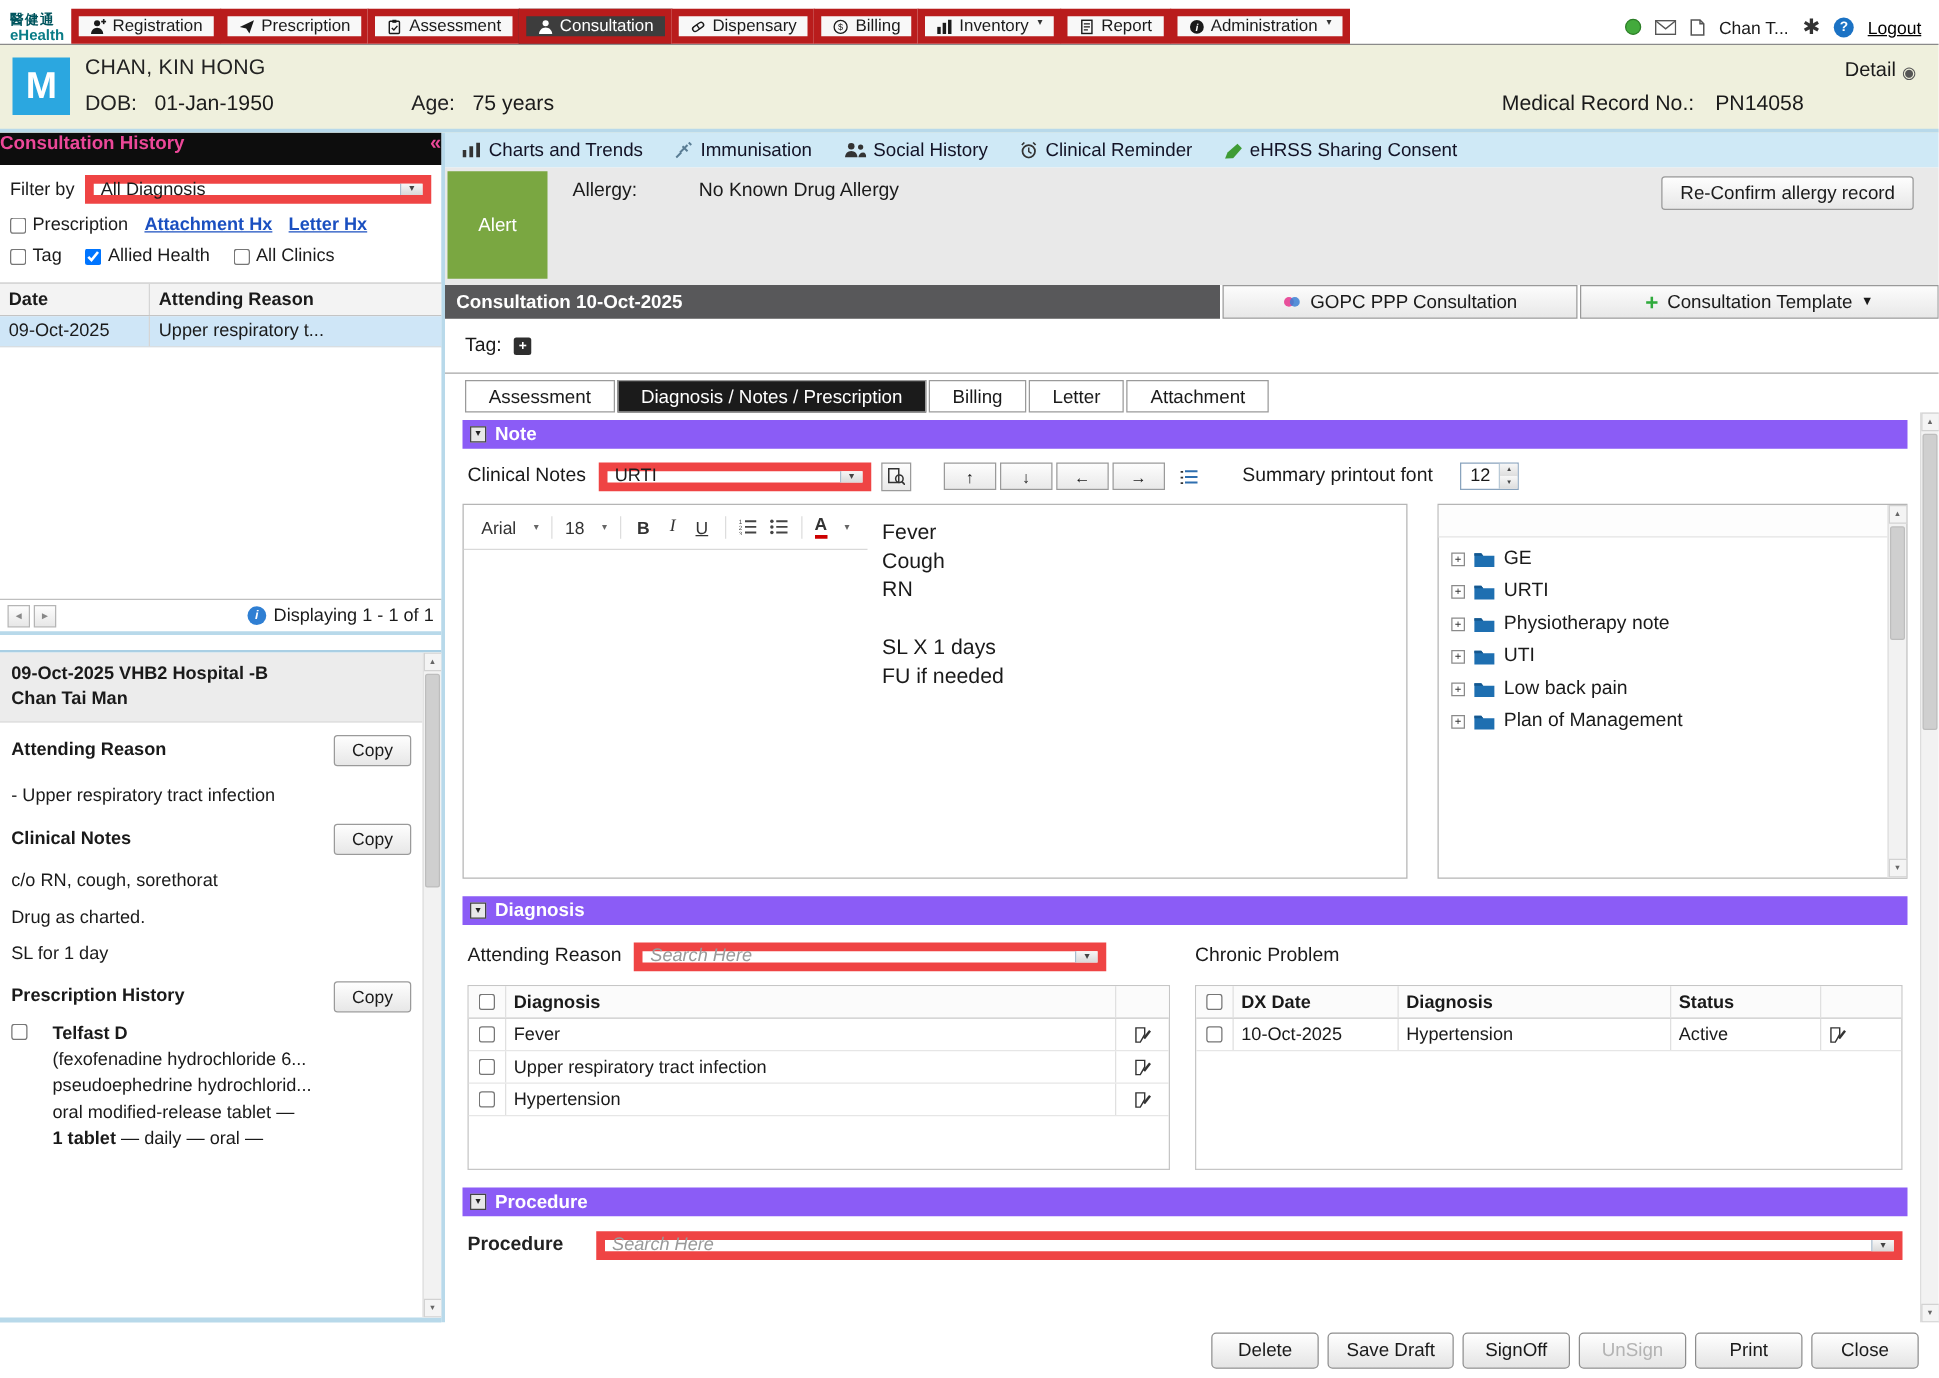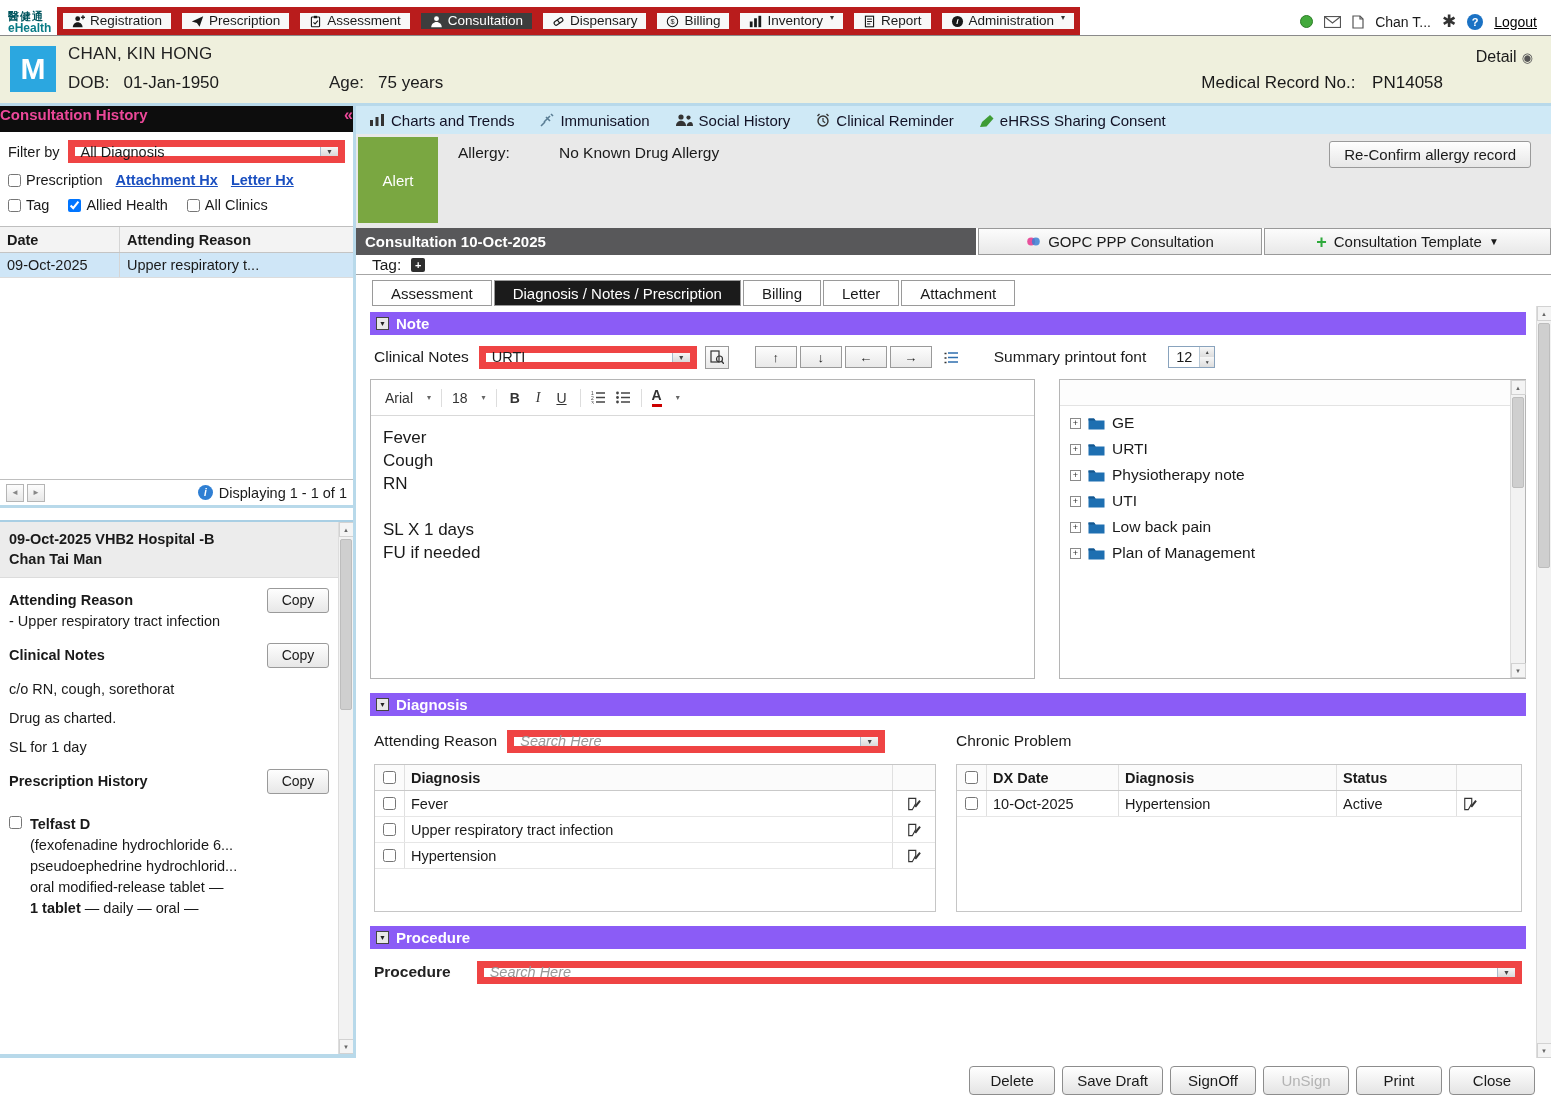"Tag:" .tag-row { height: 20px -> 44px }
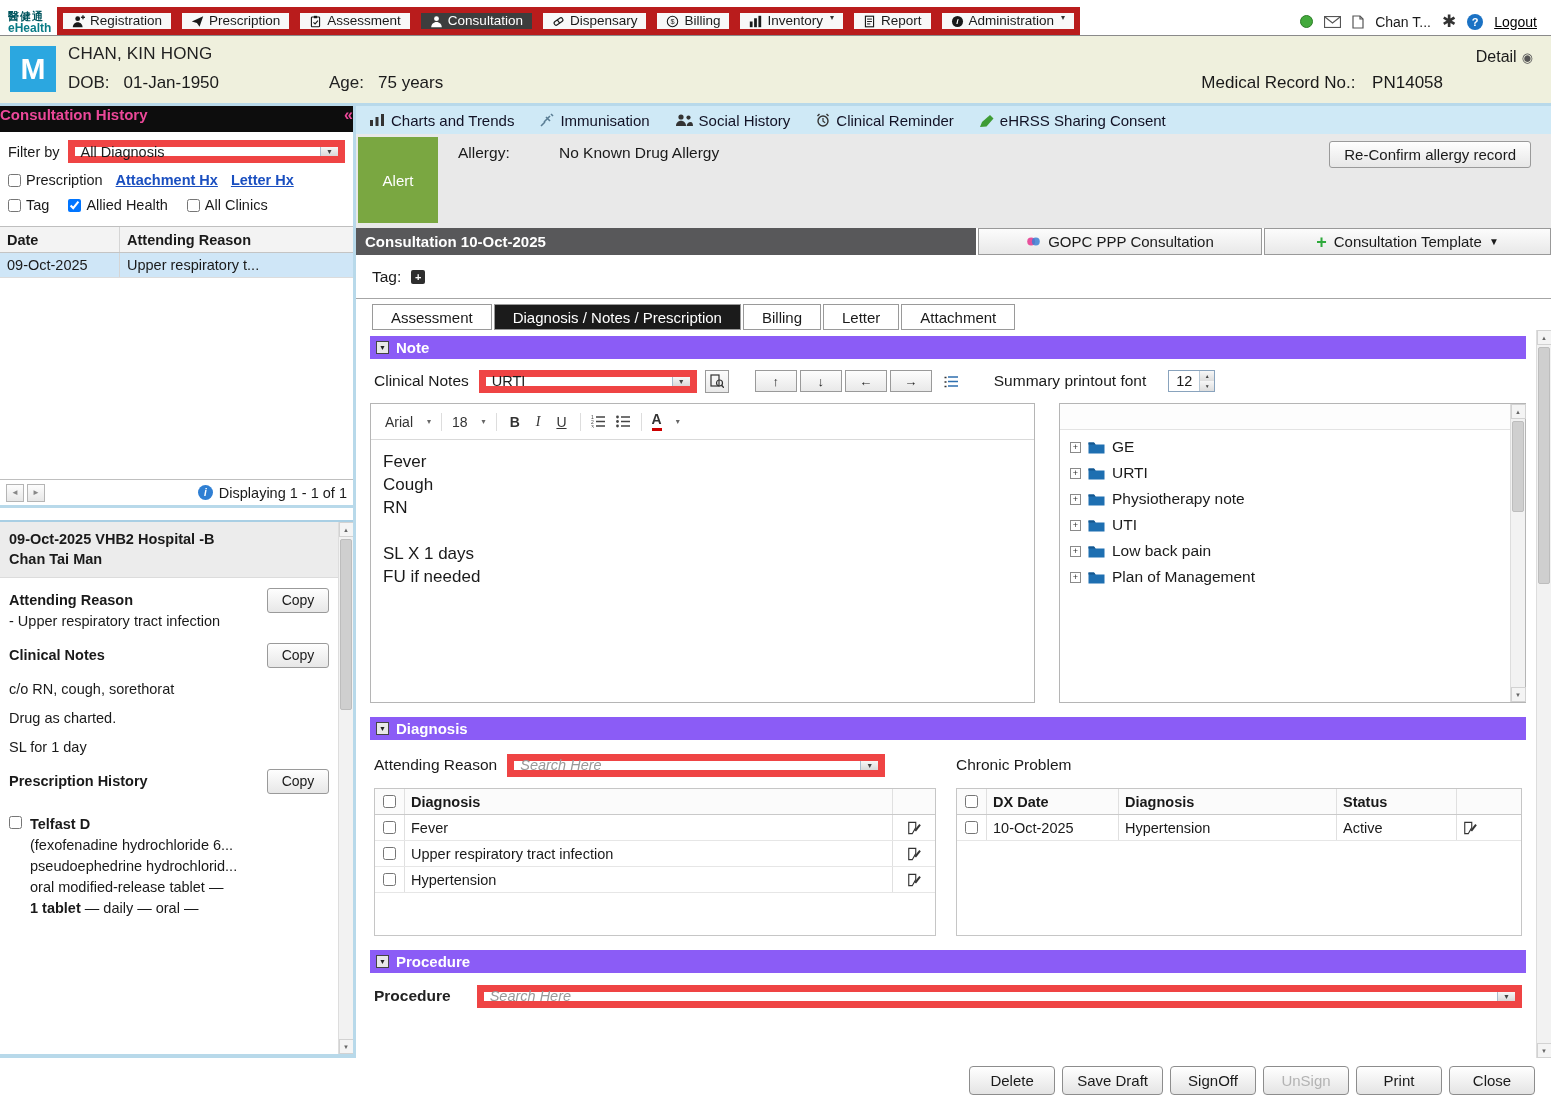"Arial" .editor { flex-direction: column -> row; width: 665px -> 756px }
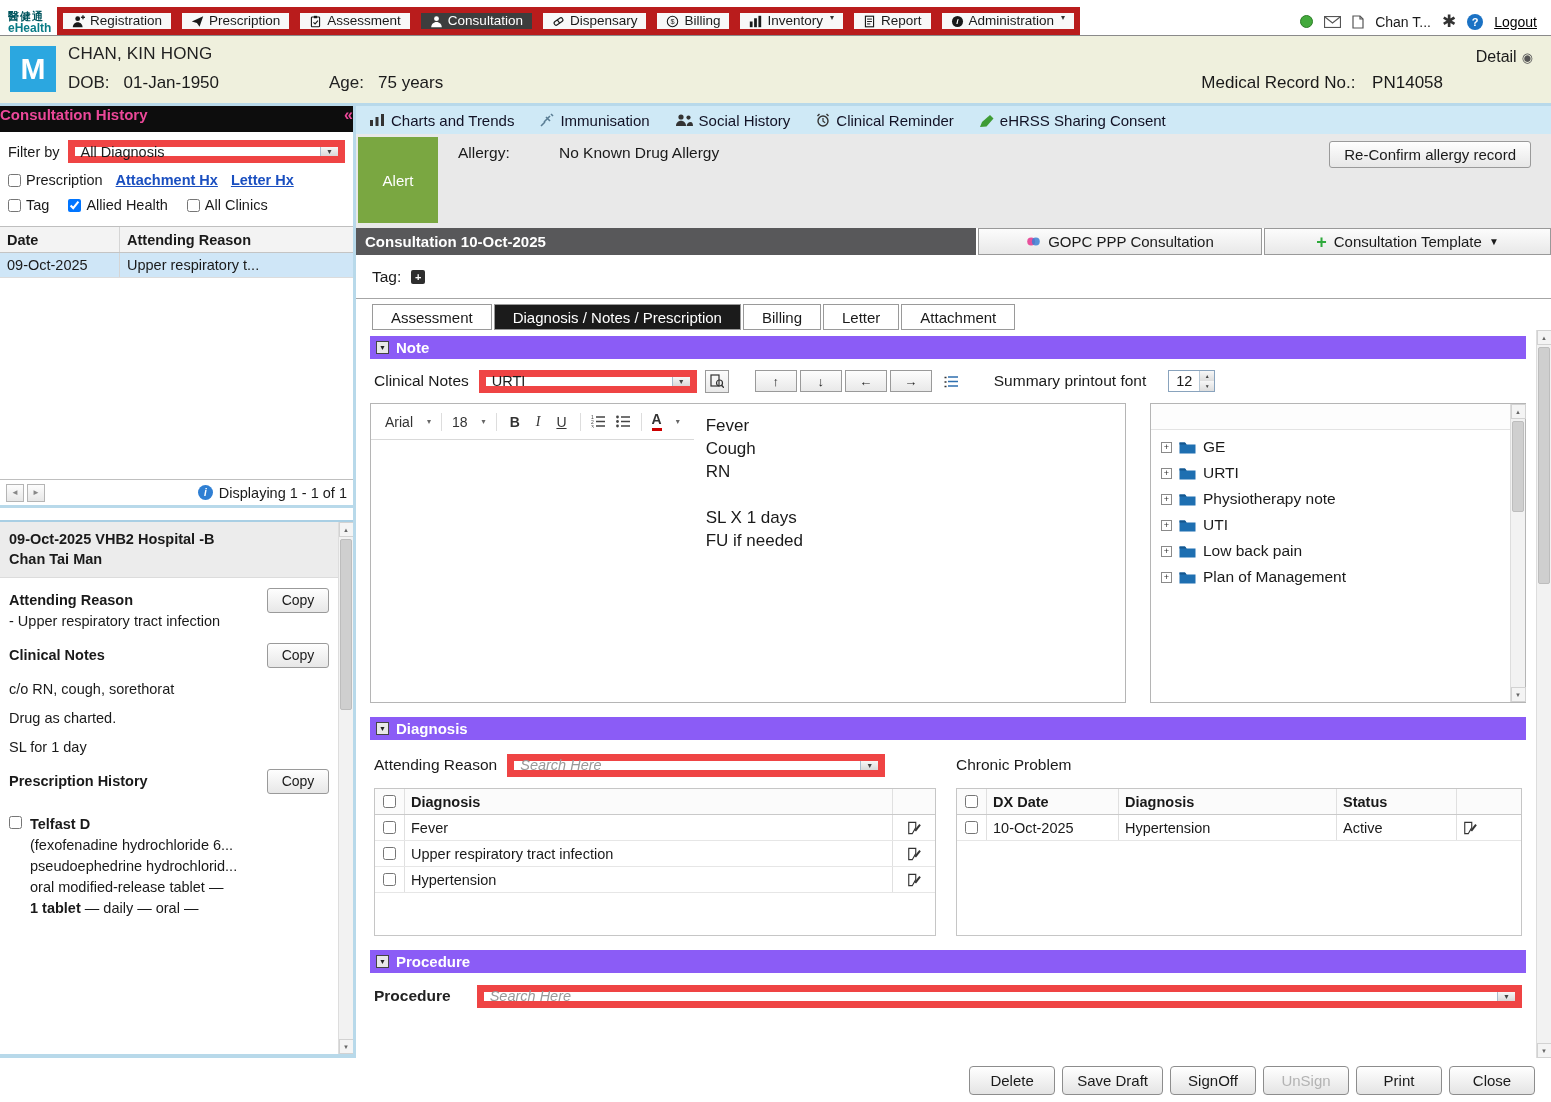"- Upper respiratory tract infection" .dp-text { margin-top: none -> 16px }
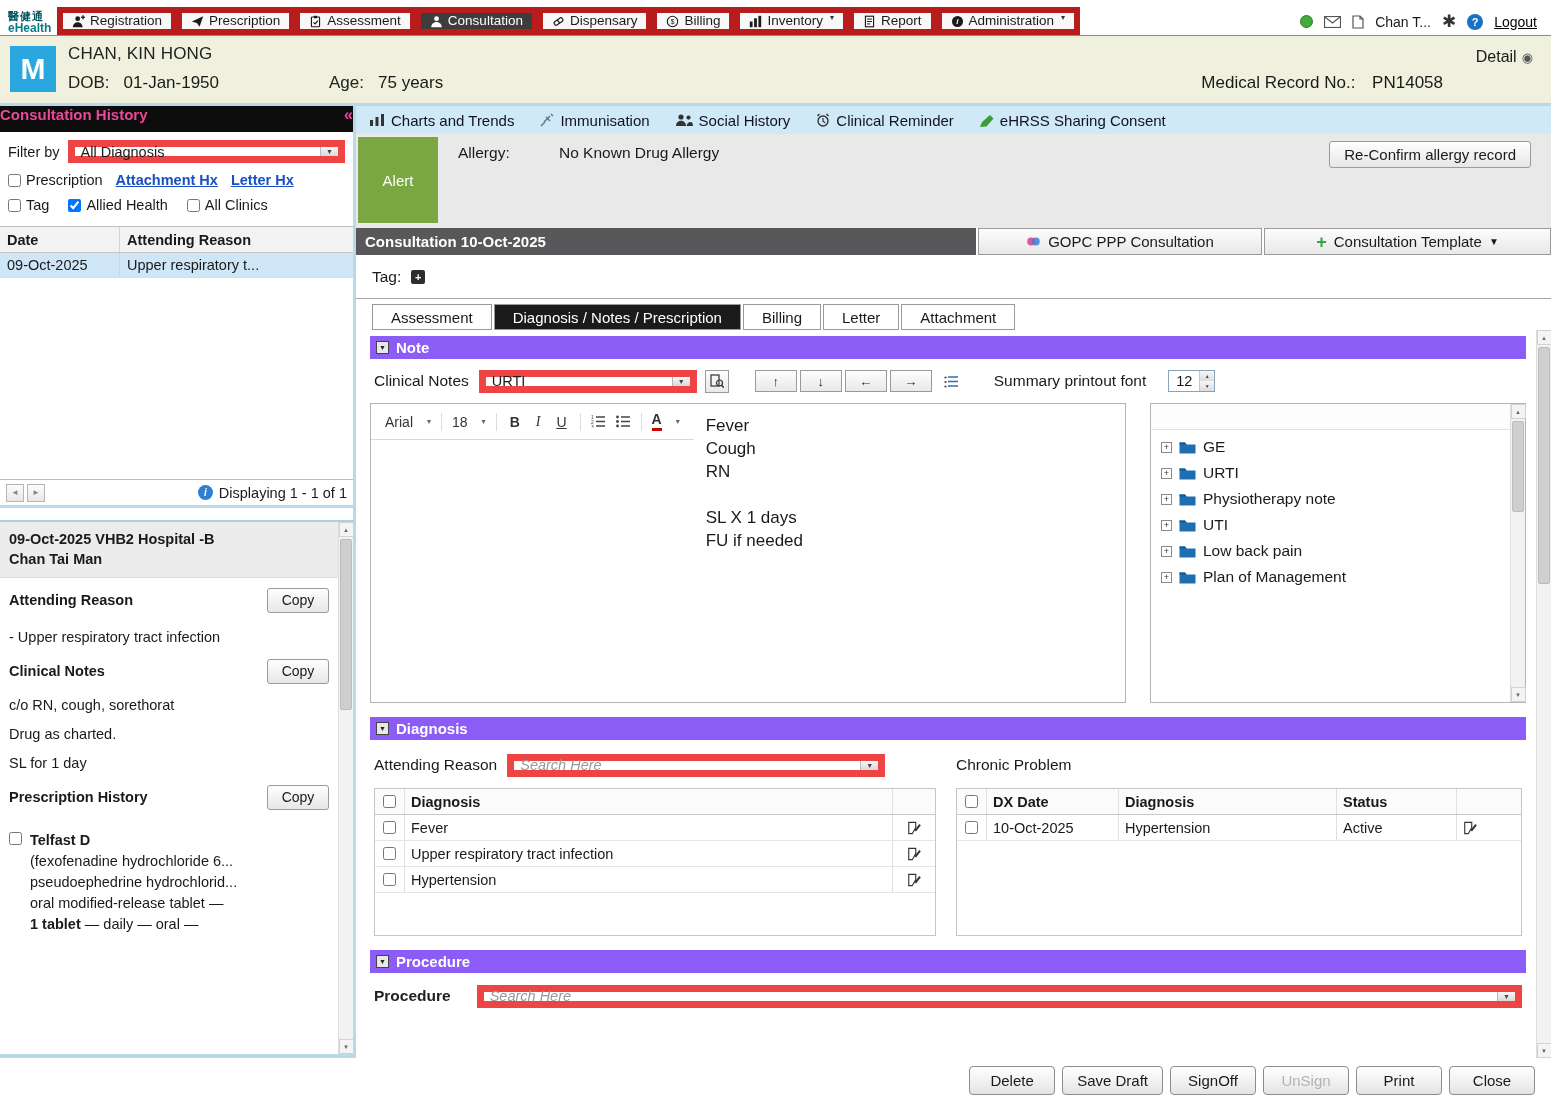"Telfast D" .rx-item { gap: 8px -> 20px; margin-top: 20px -> 7px }
